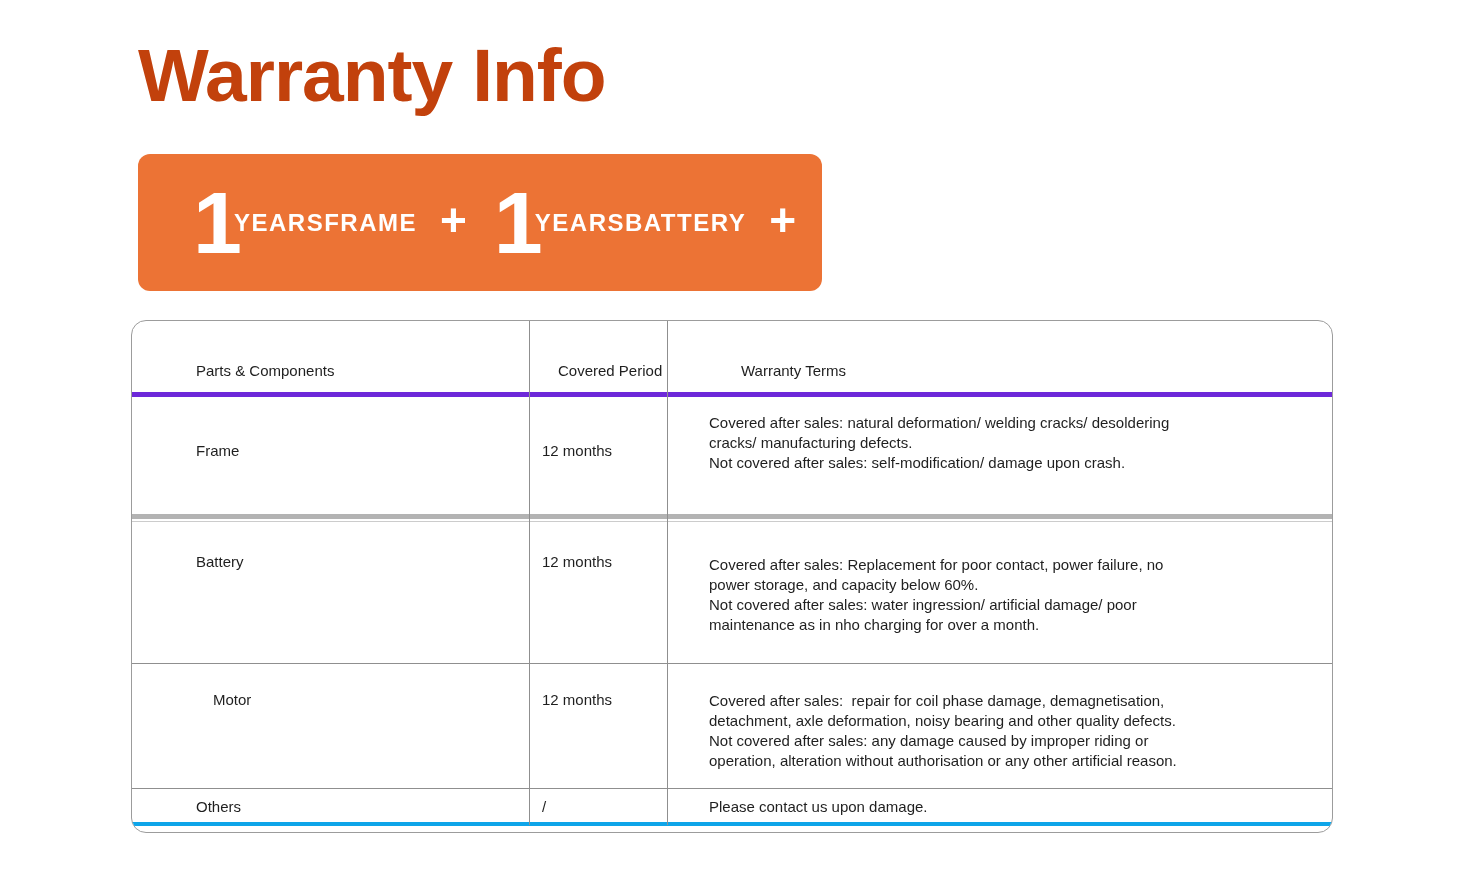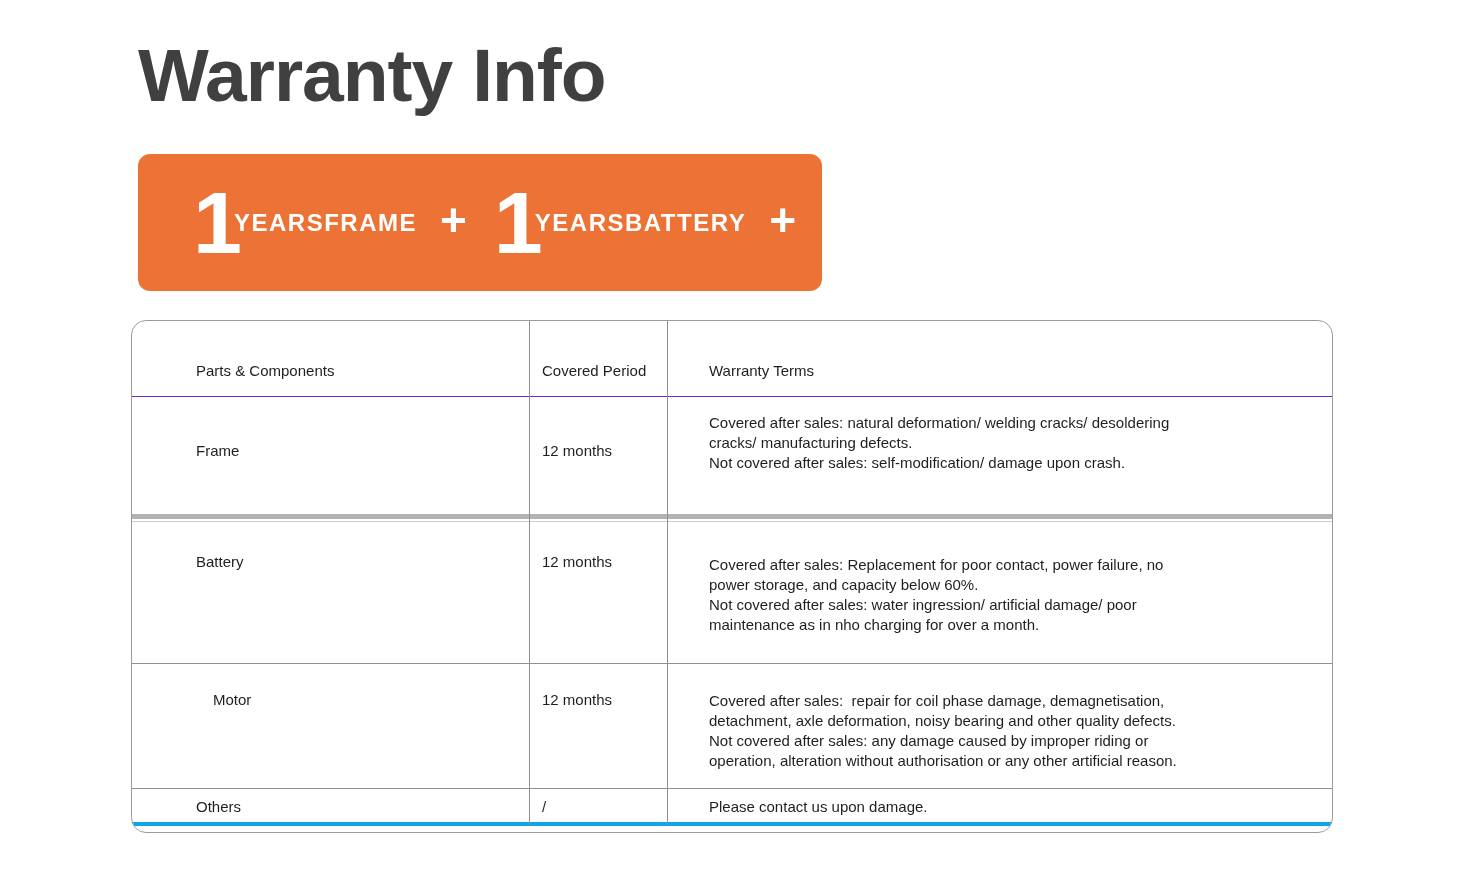"Warranty Info" .page-title { color: #404040 -> #c2410c }
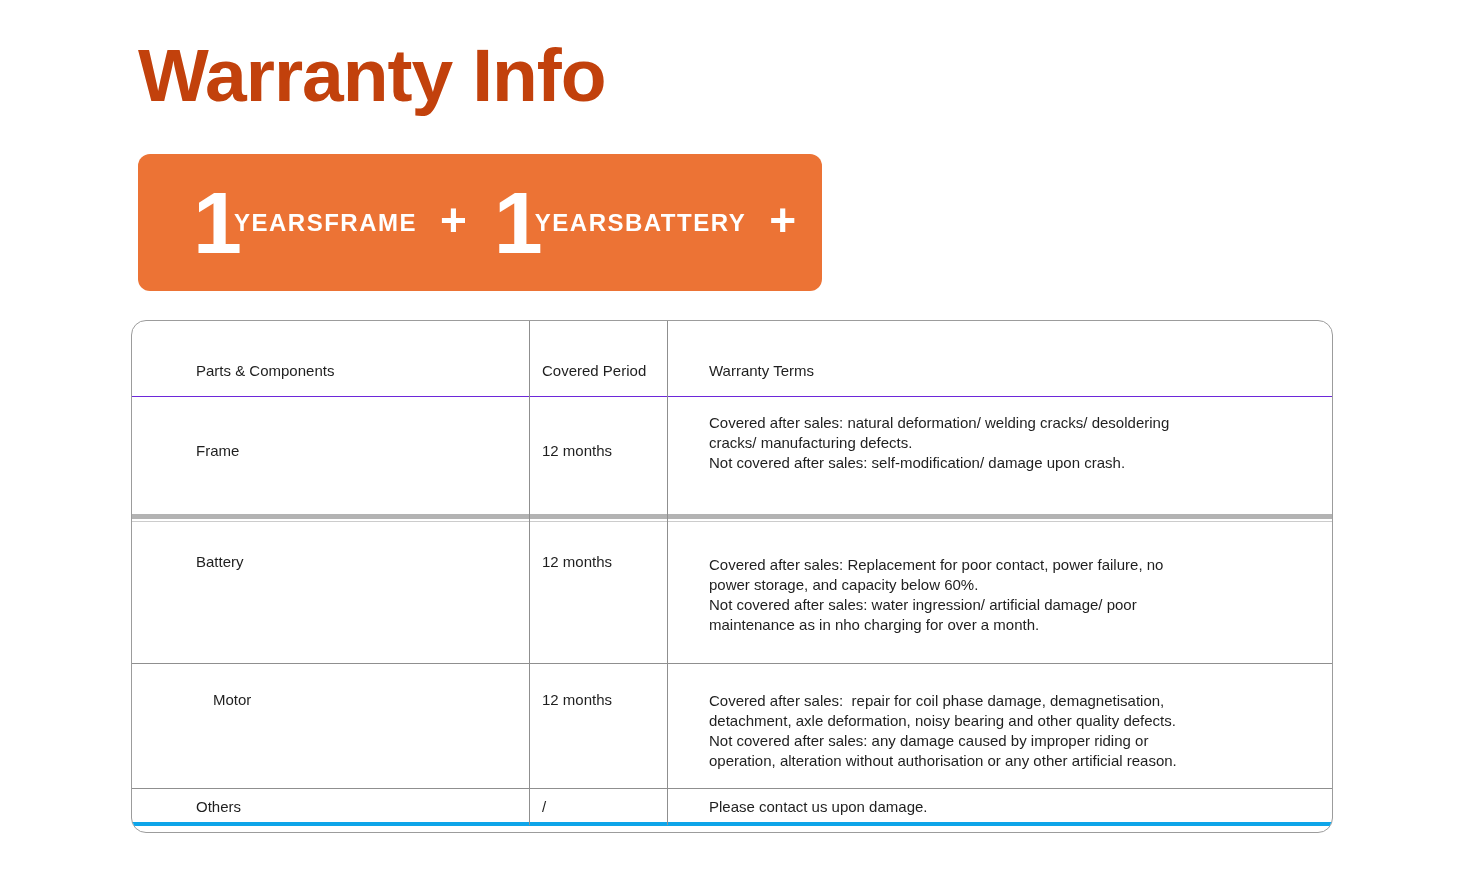"Parts & Components" .trow-header { border-bottom: 1px solid #6d28d9 -> 5px solid #6d28d9; gap: none -> 16px }
